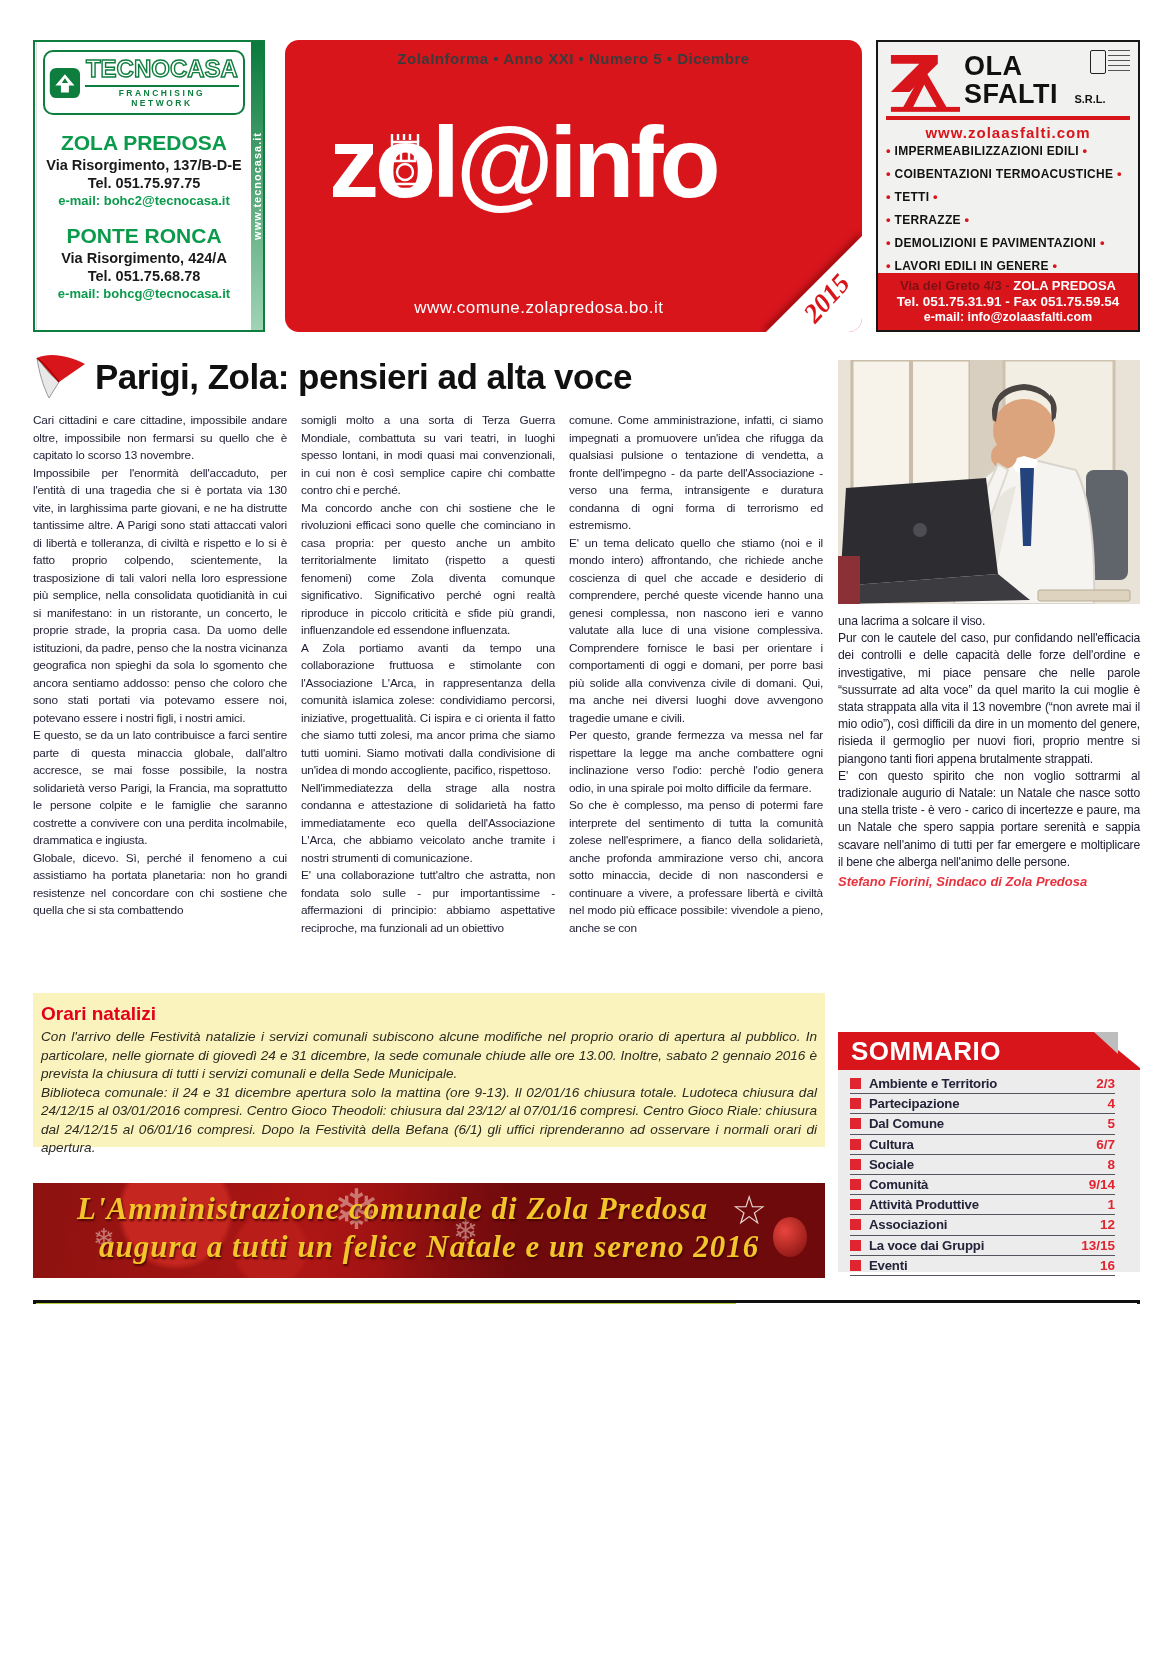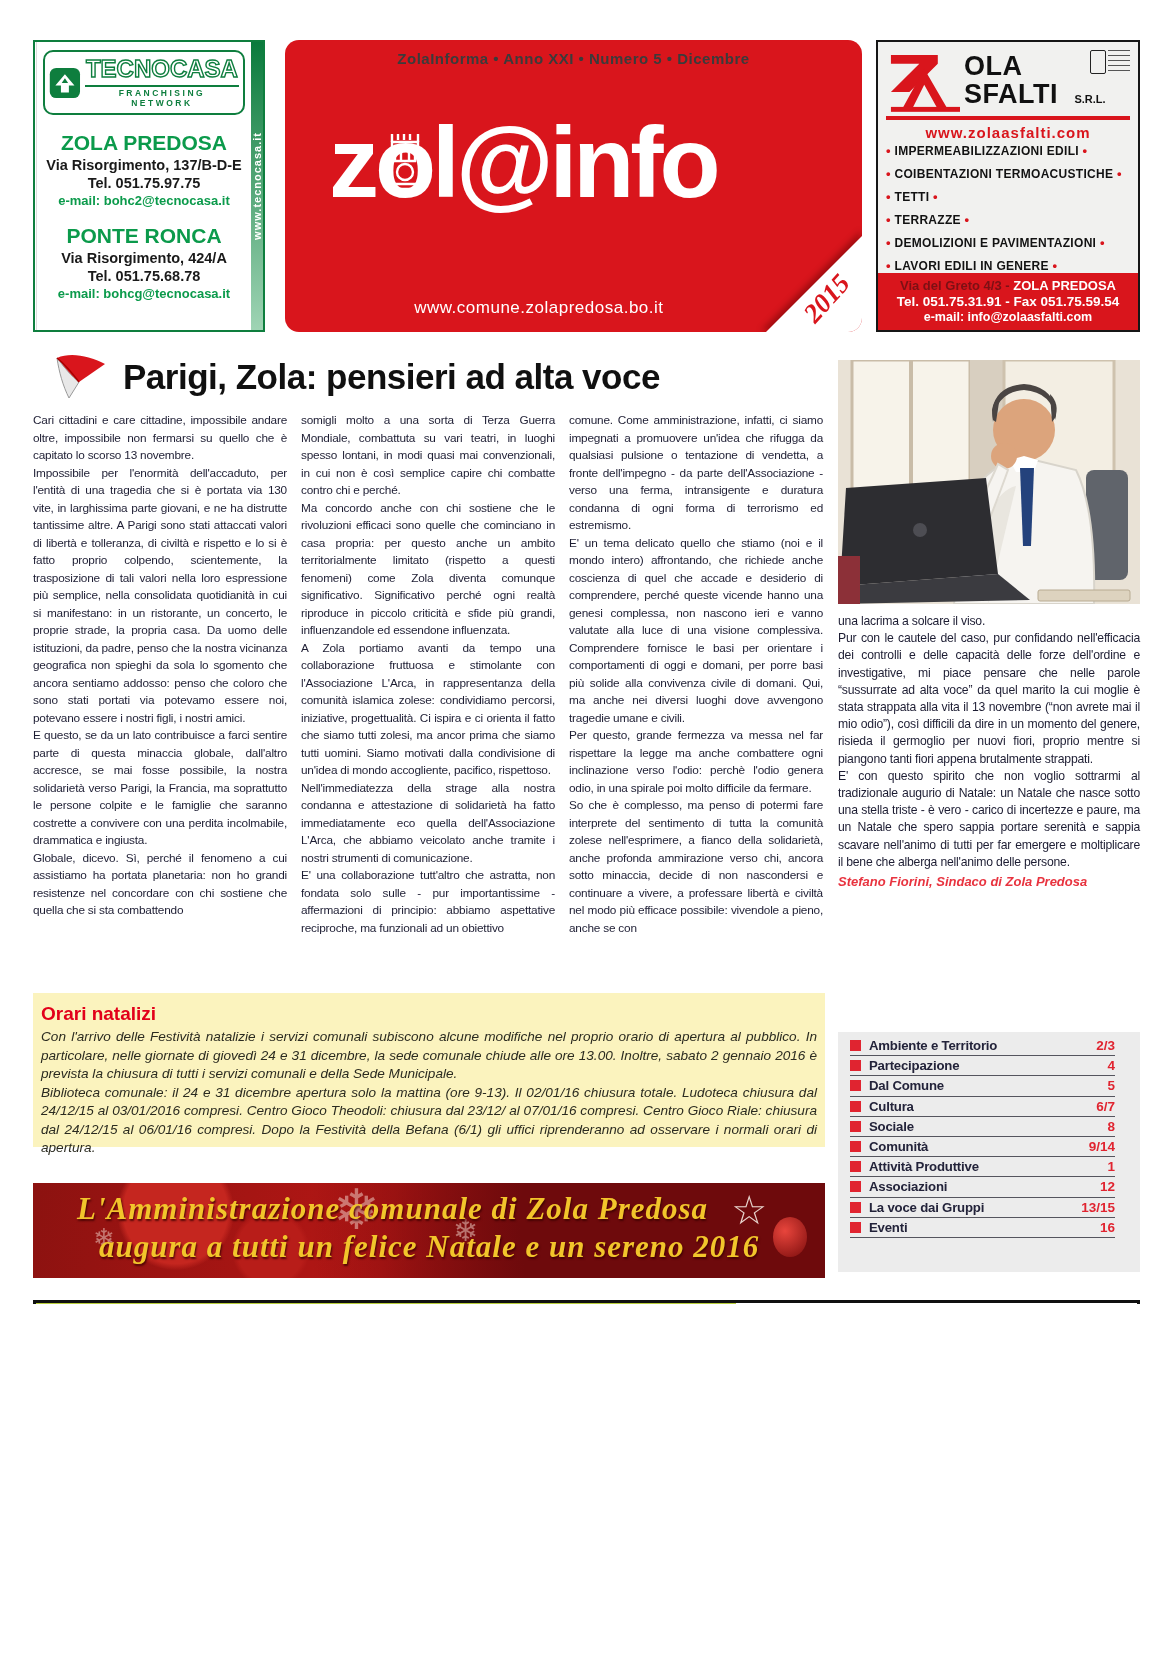"Parigi, Zola: pensieri ad alta" .headline-row { gap: 14px -> 6px; left: 51px -> 31px }
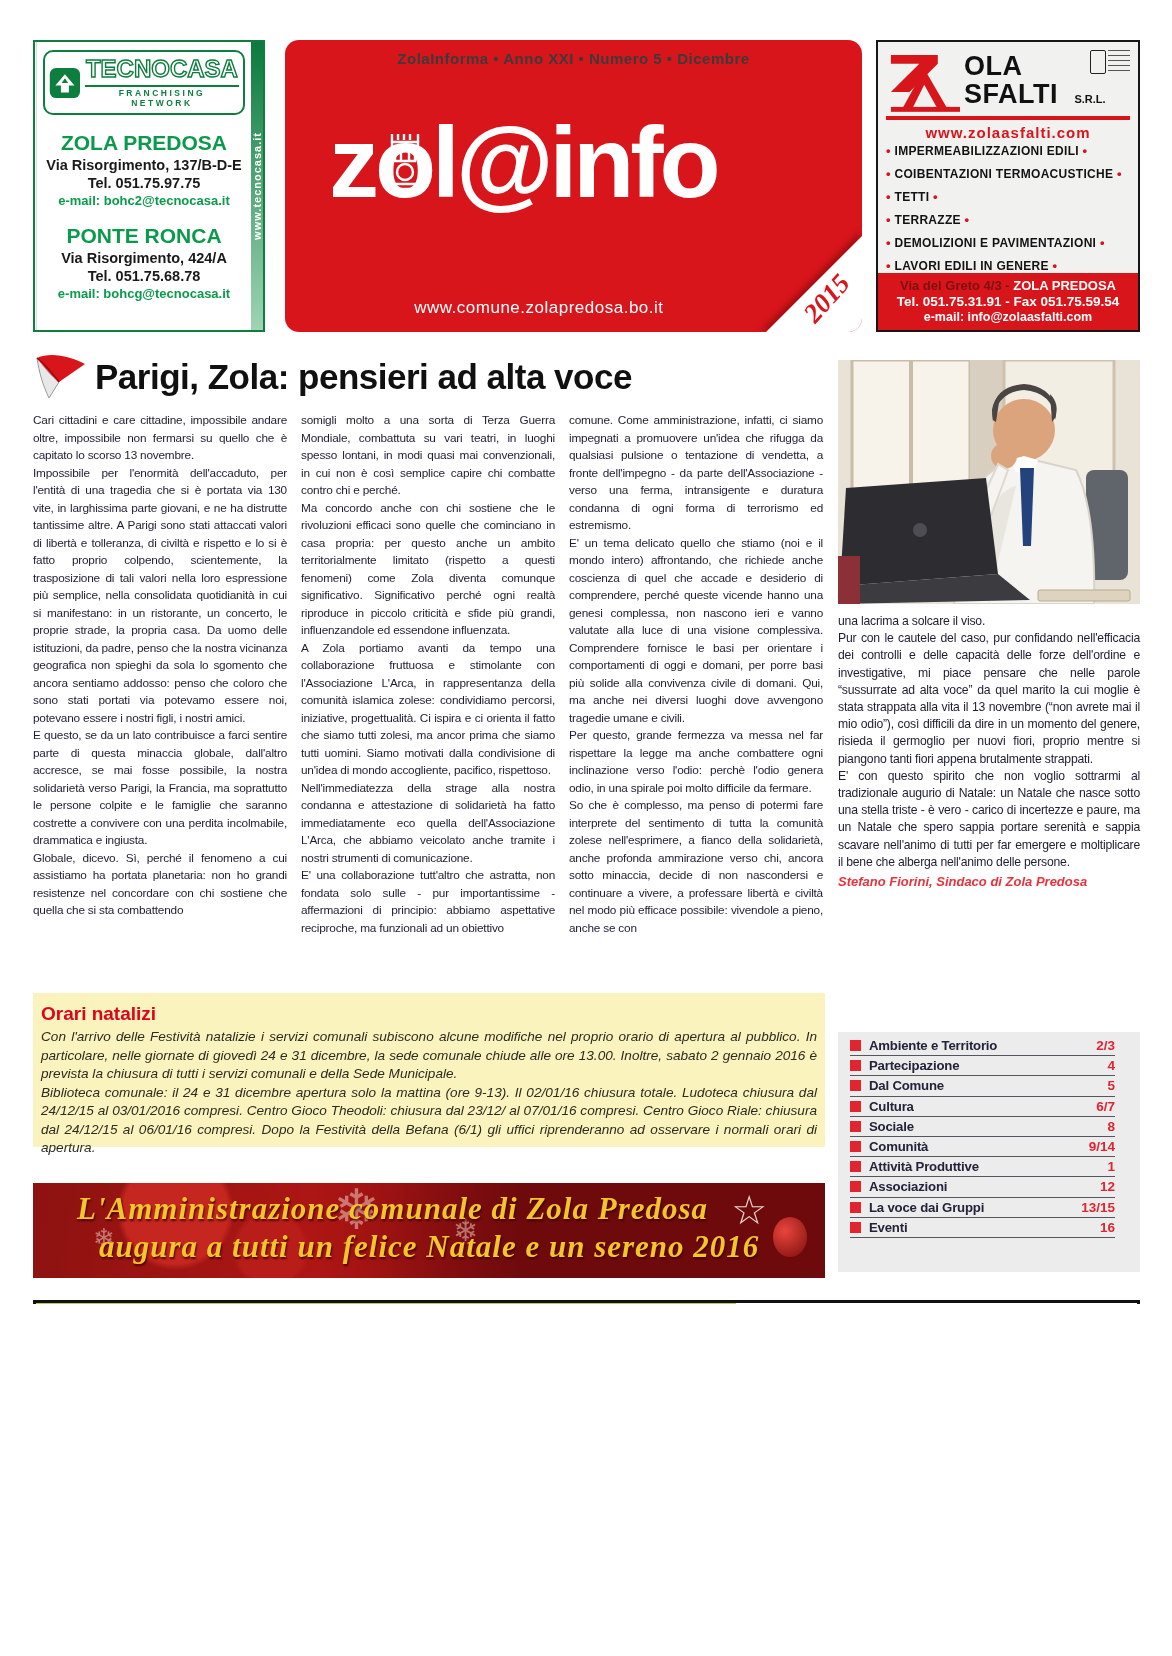"SOMMARIO" div.som-head { html: none -> <div> <span>SOMMARIO</span> <div></div> <div></div> </div> }
